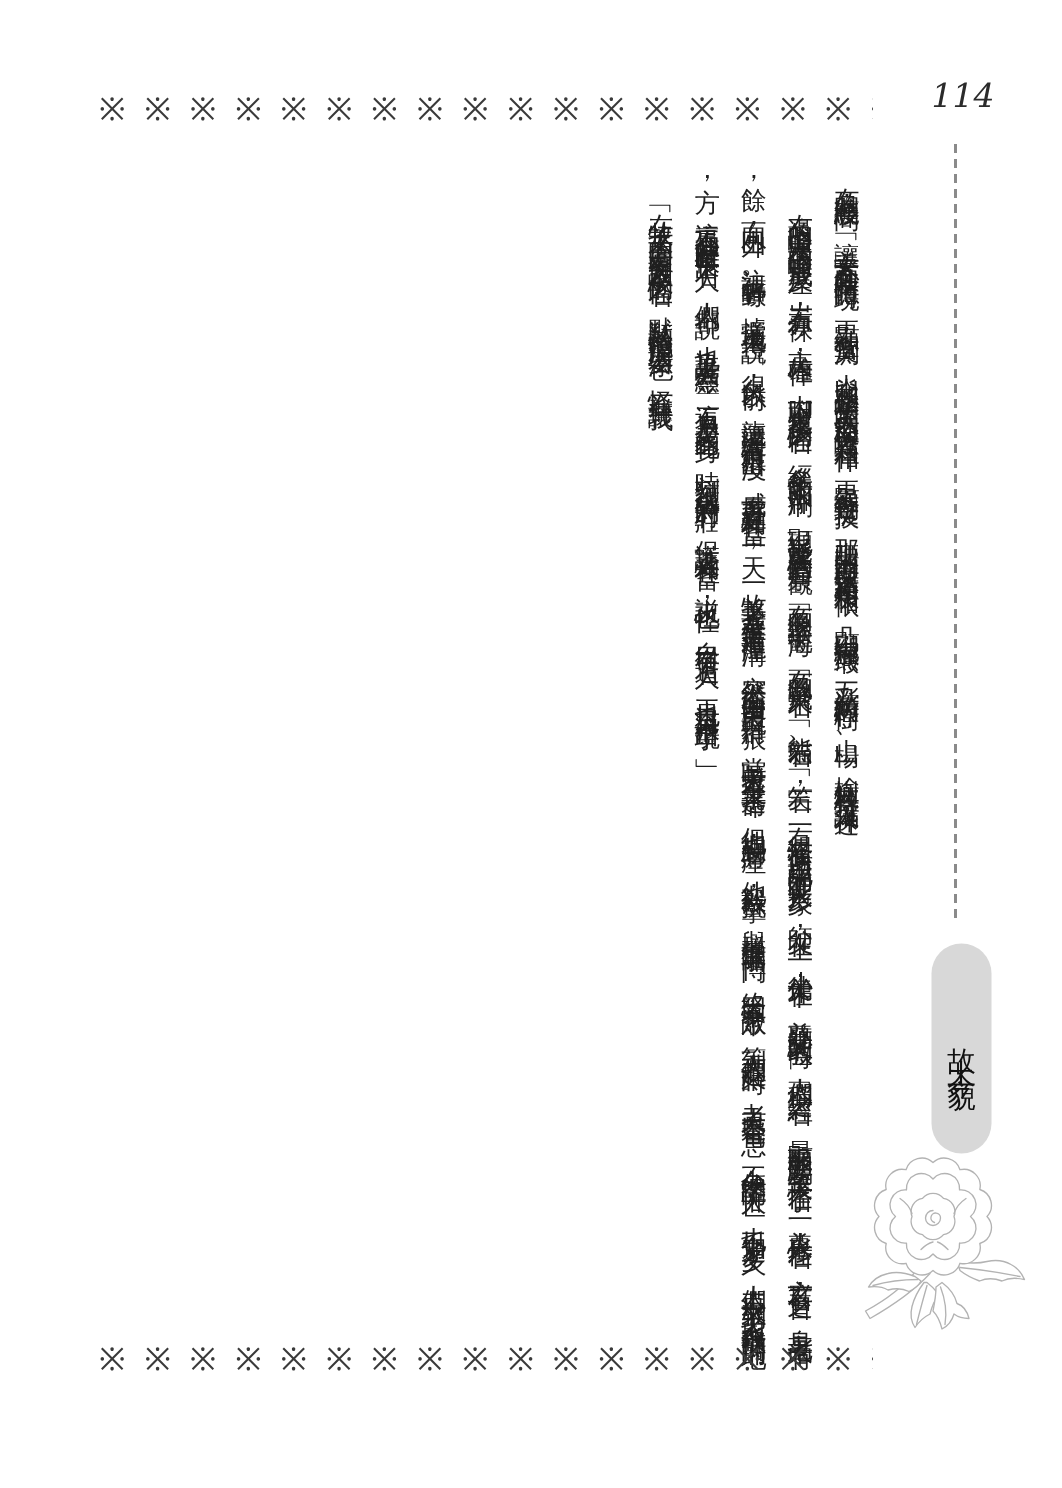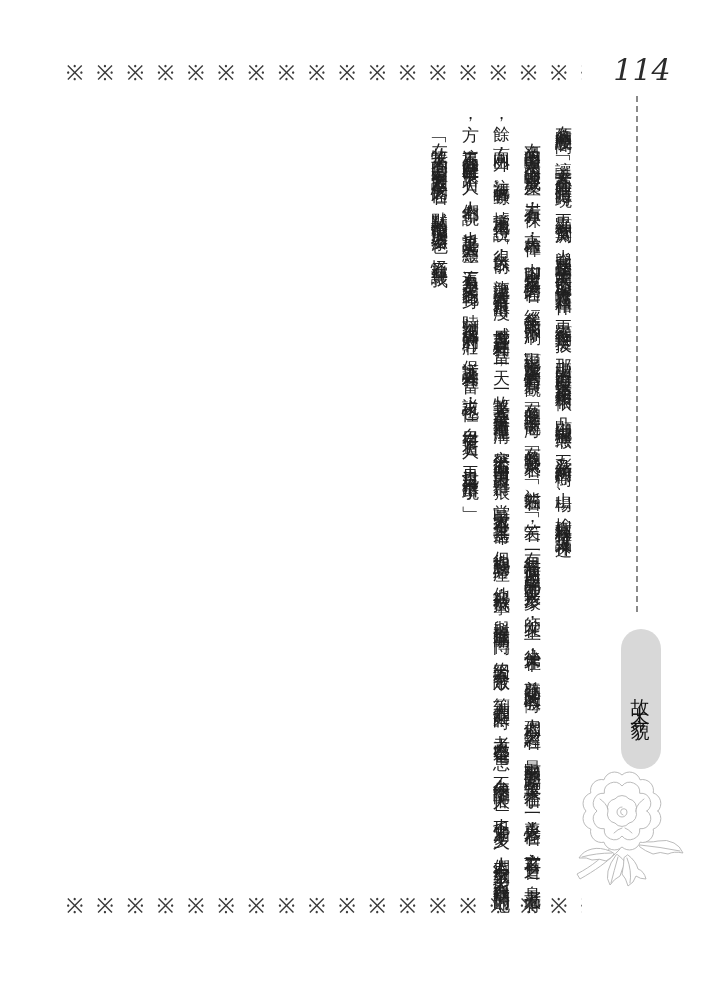"114" .page-number { font-size: 30px -> 22px }
